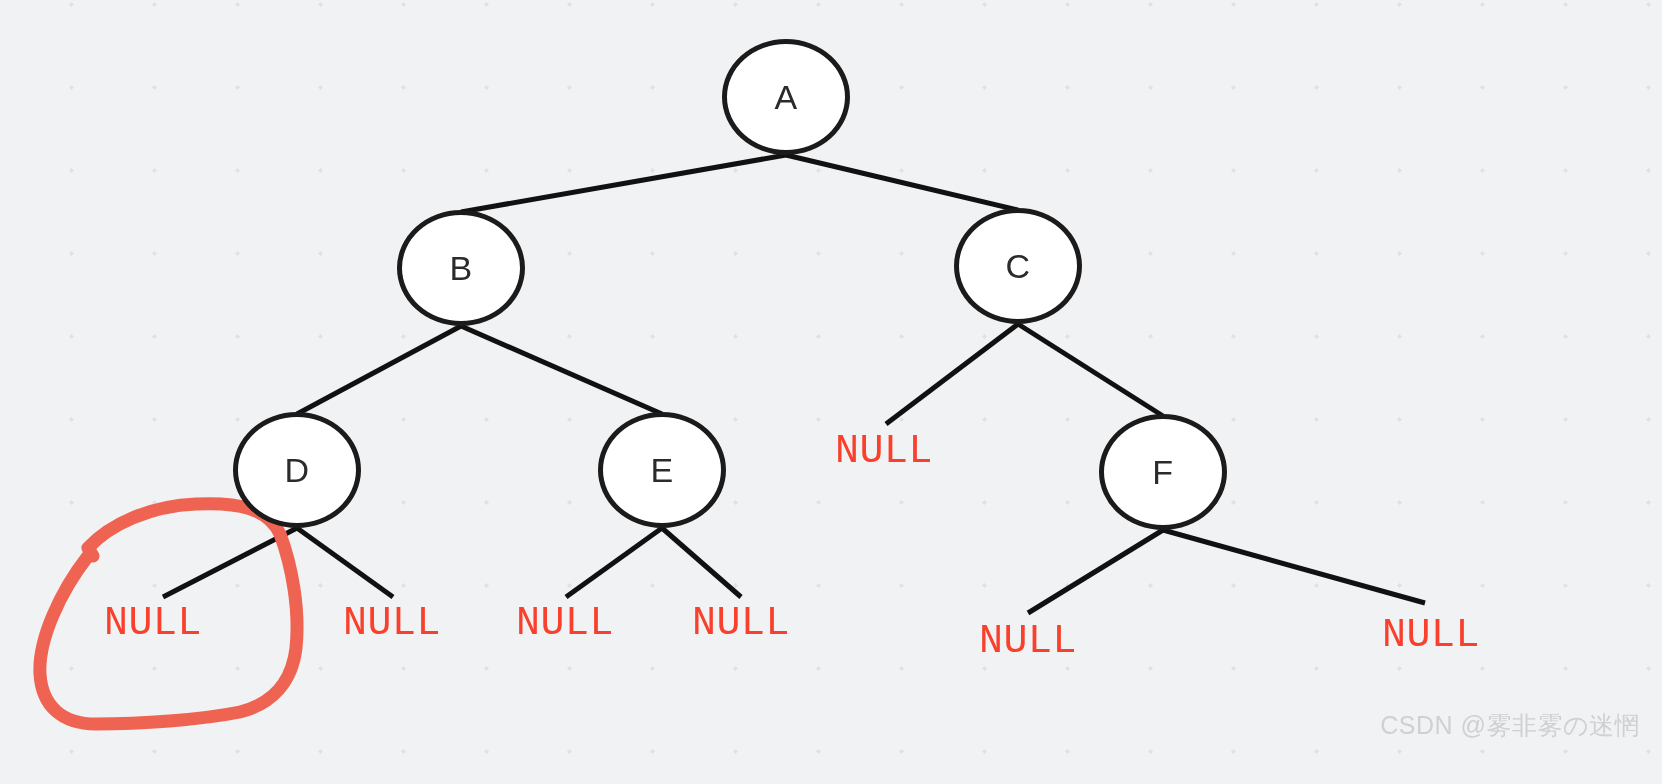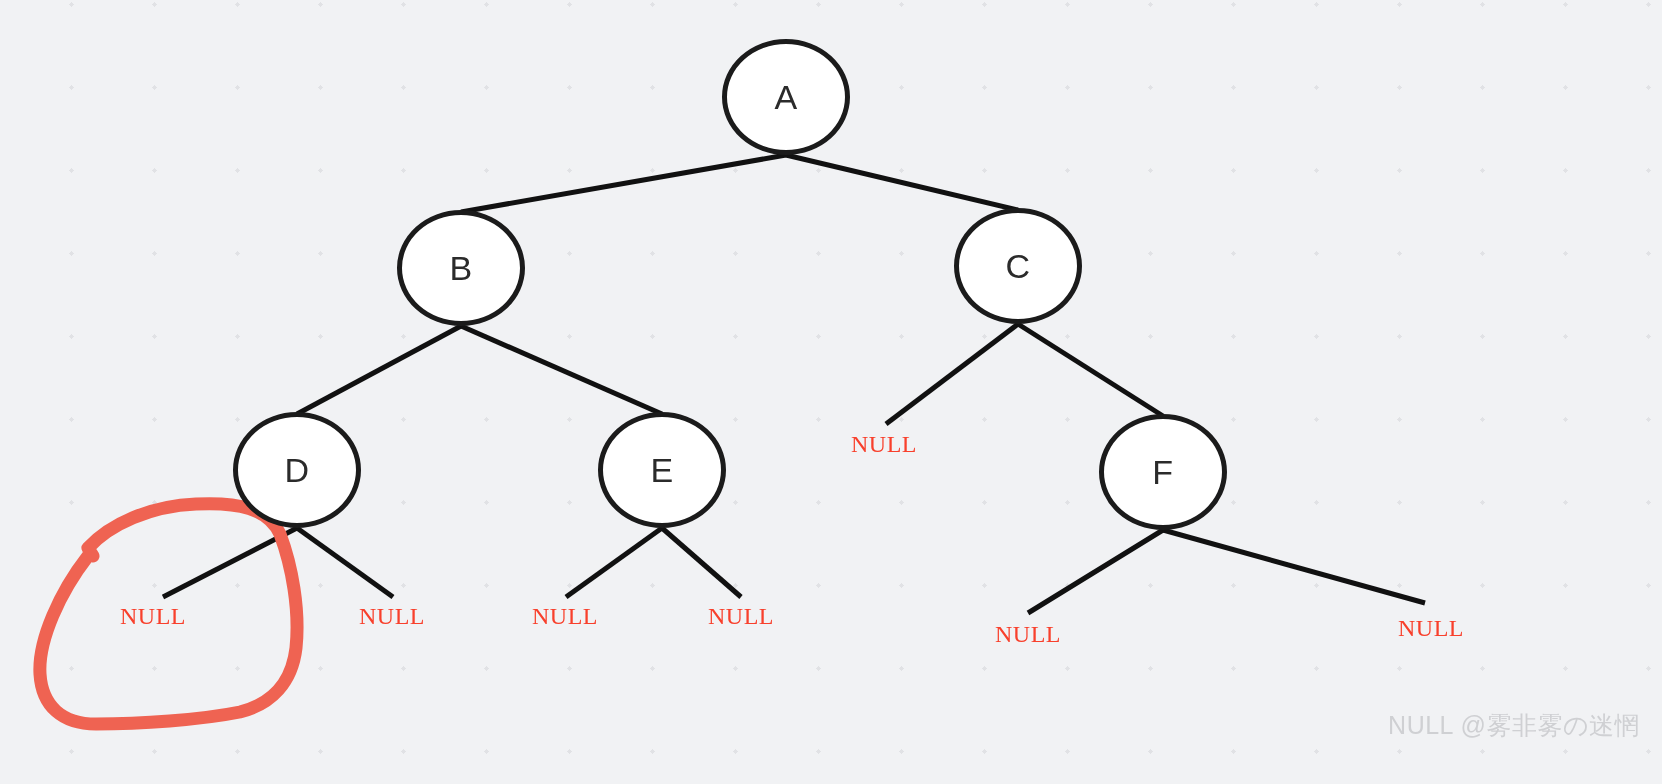"NULL" .null-label { font-family: Liberation Serif, serif -> Liberation Mono, monospace; font-size: 24px -> 40px }
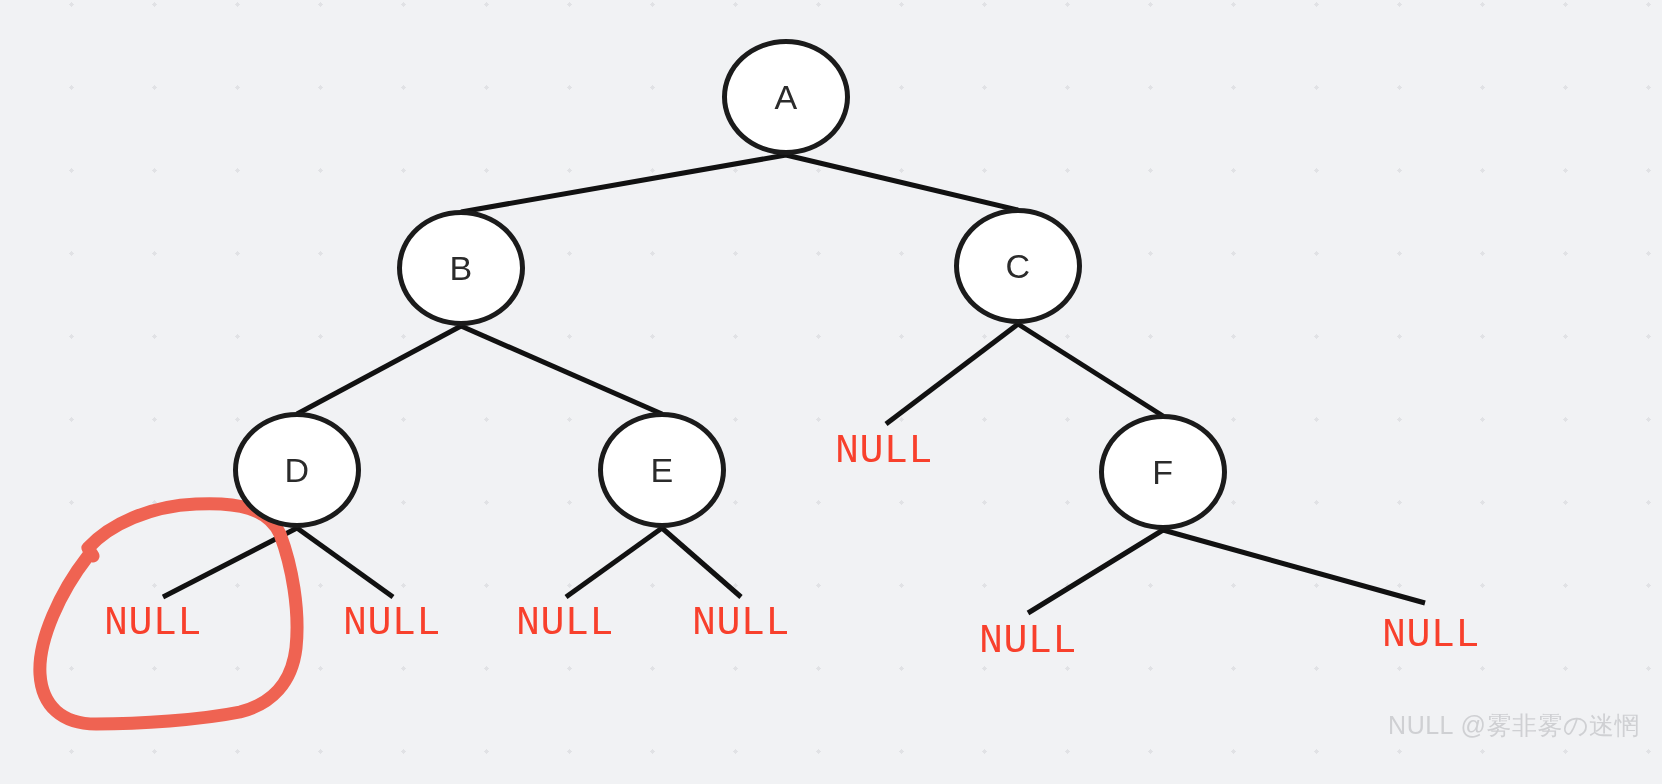"NULL @雾非雾の迷惘" div.watermark { text: NULL -> CSDN }
